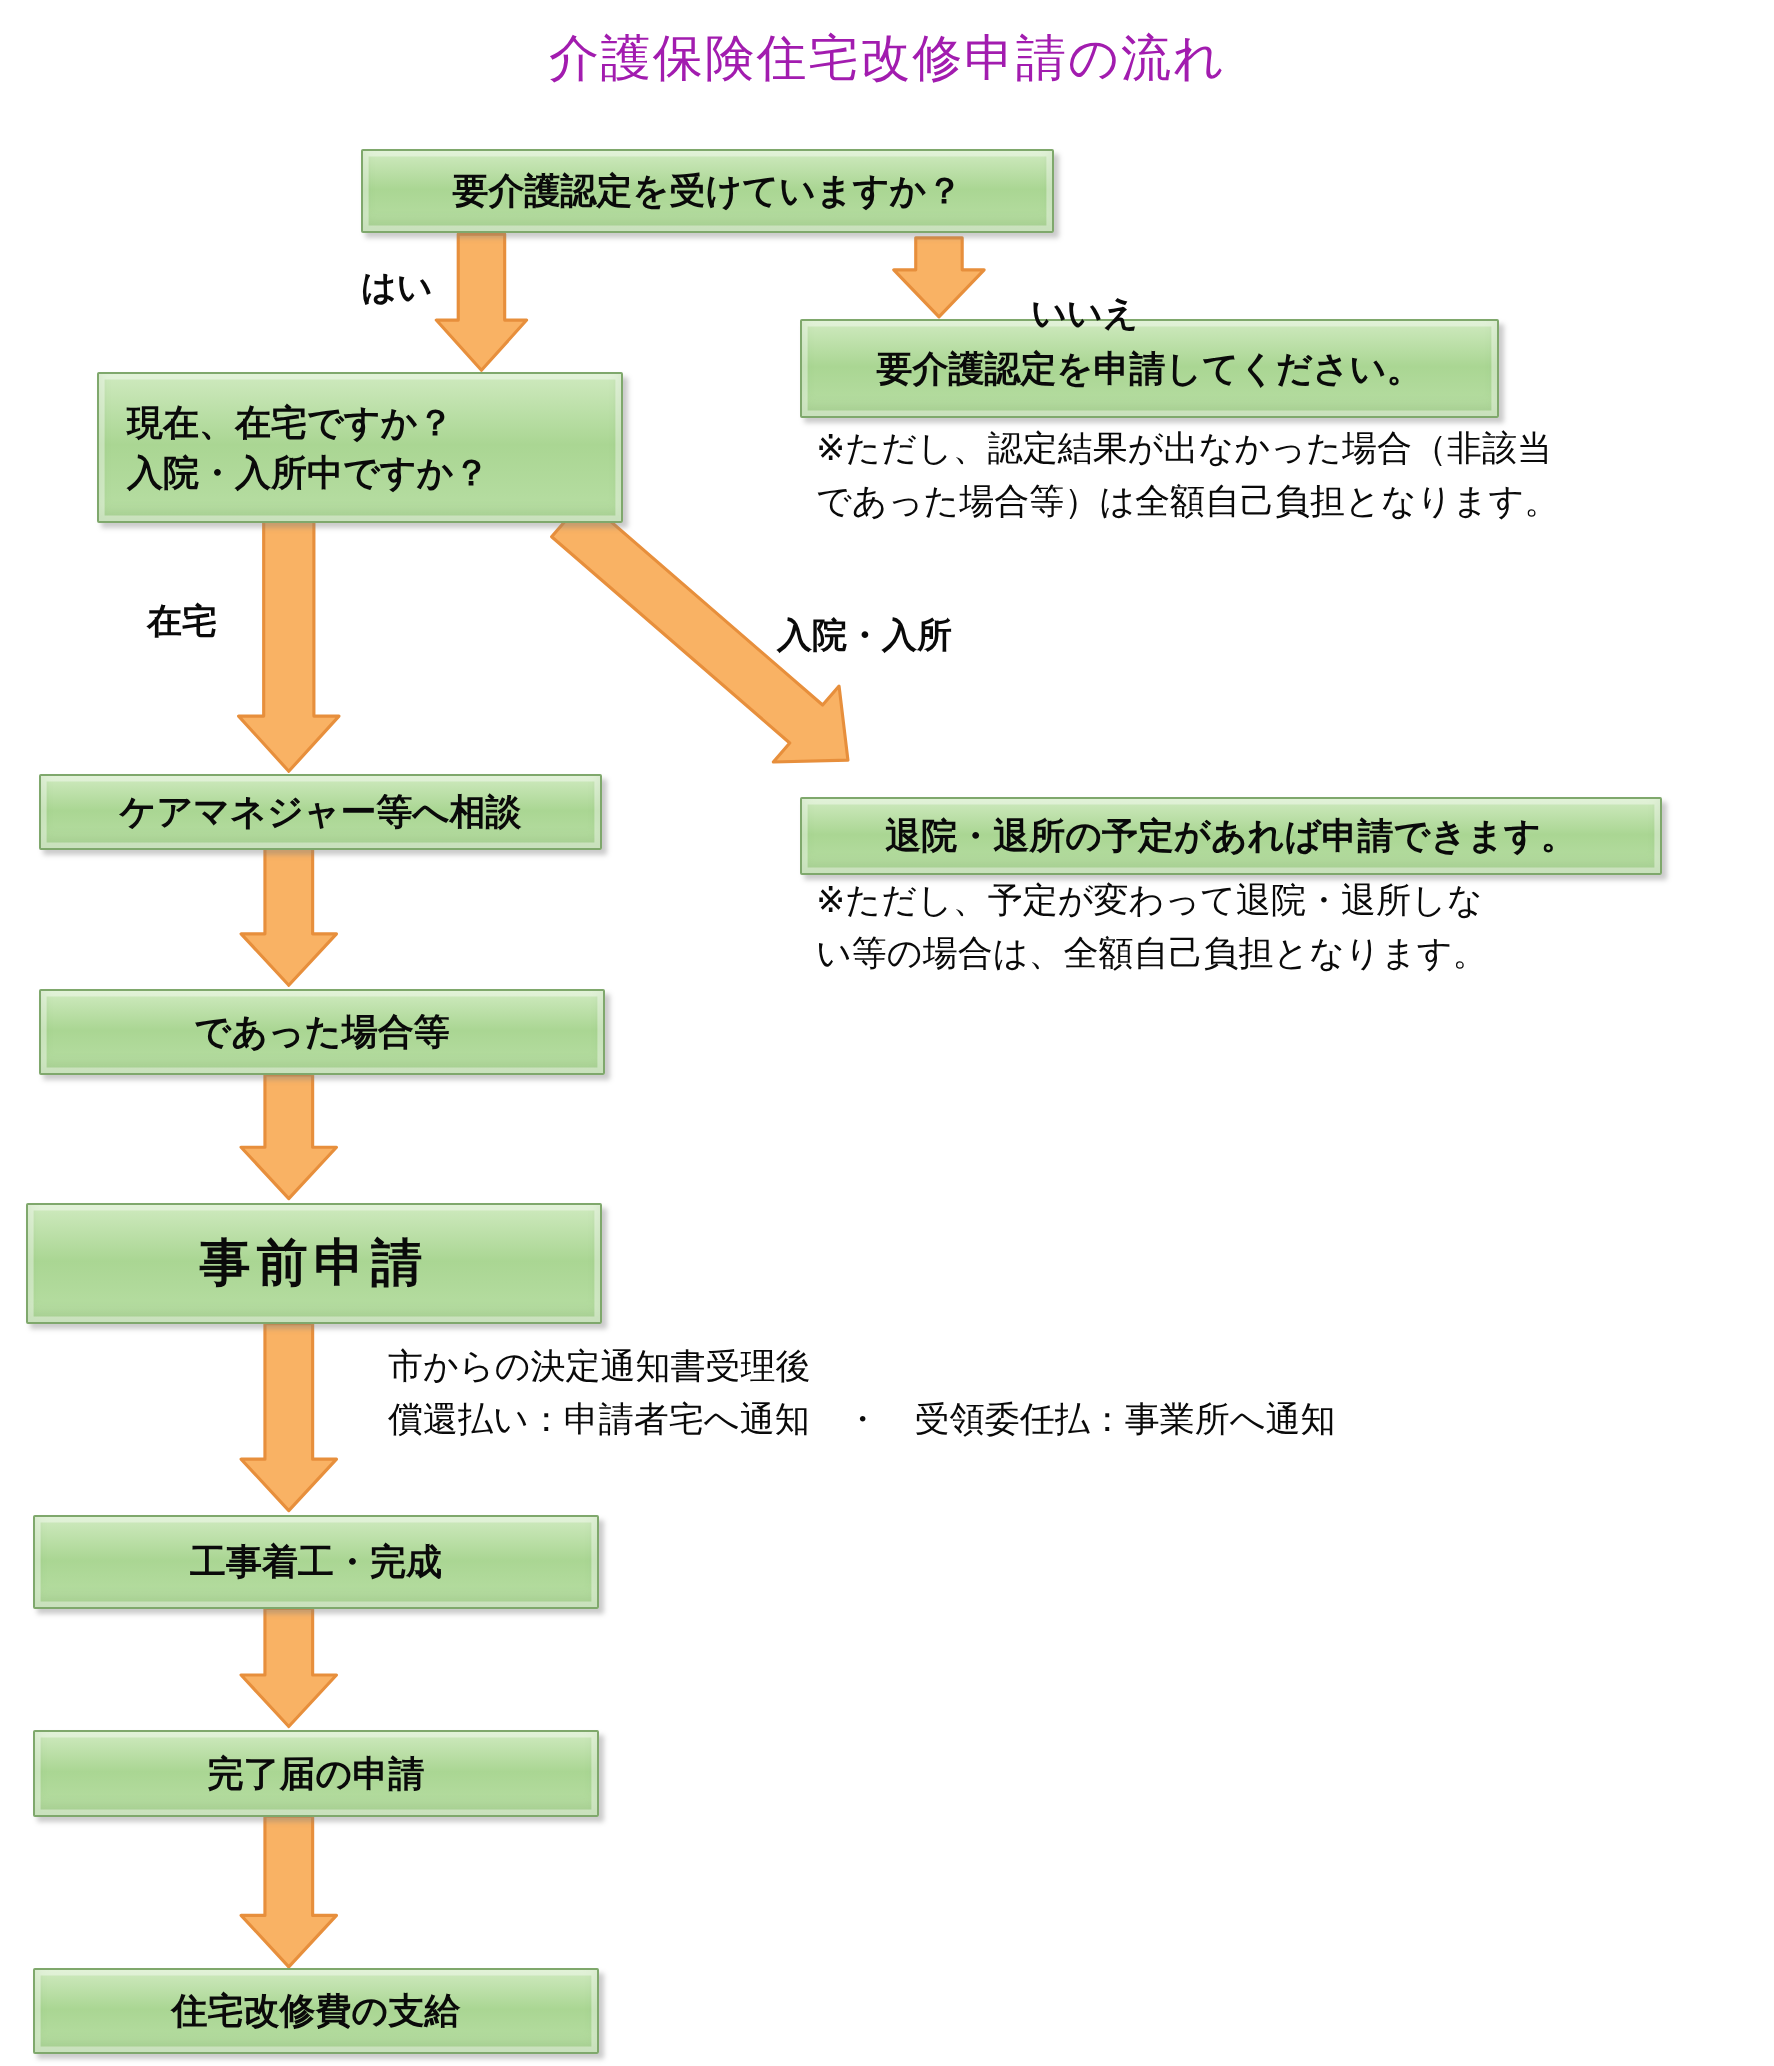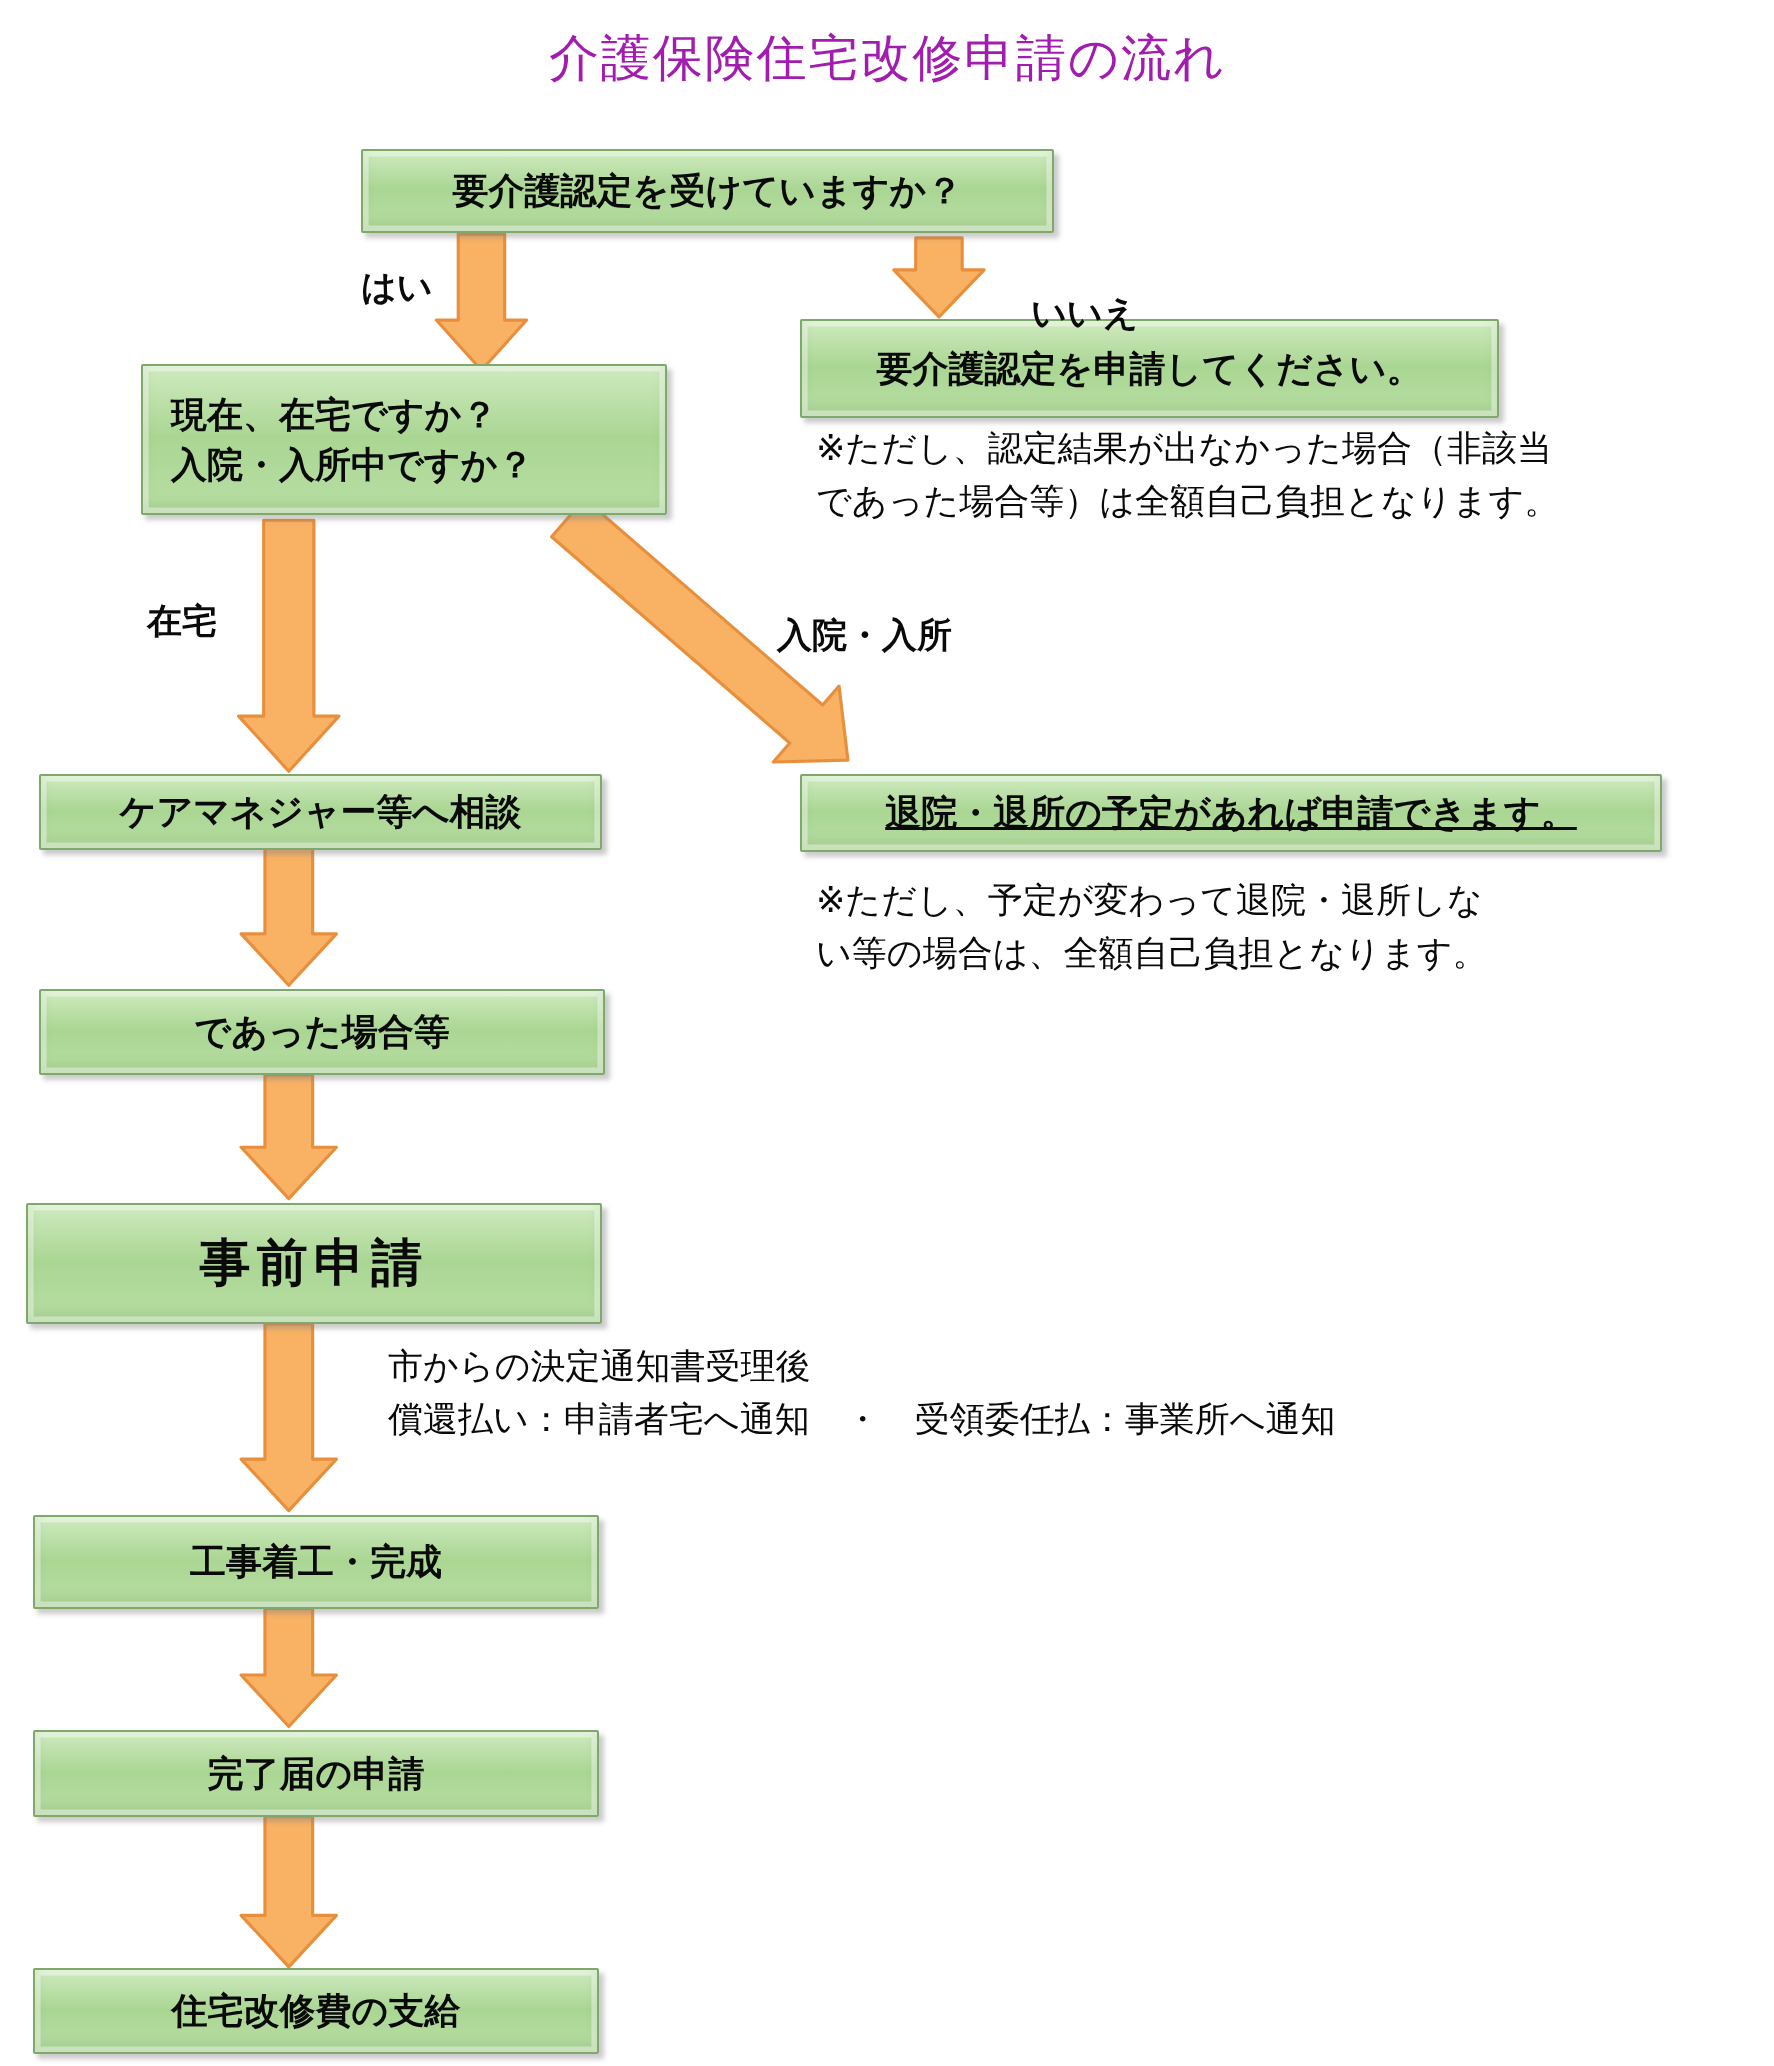"現在、在宅ですか？" div.box { margin-left: 44px -> none; top: 364px -> 372px }
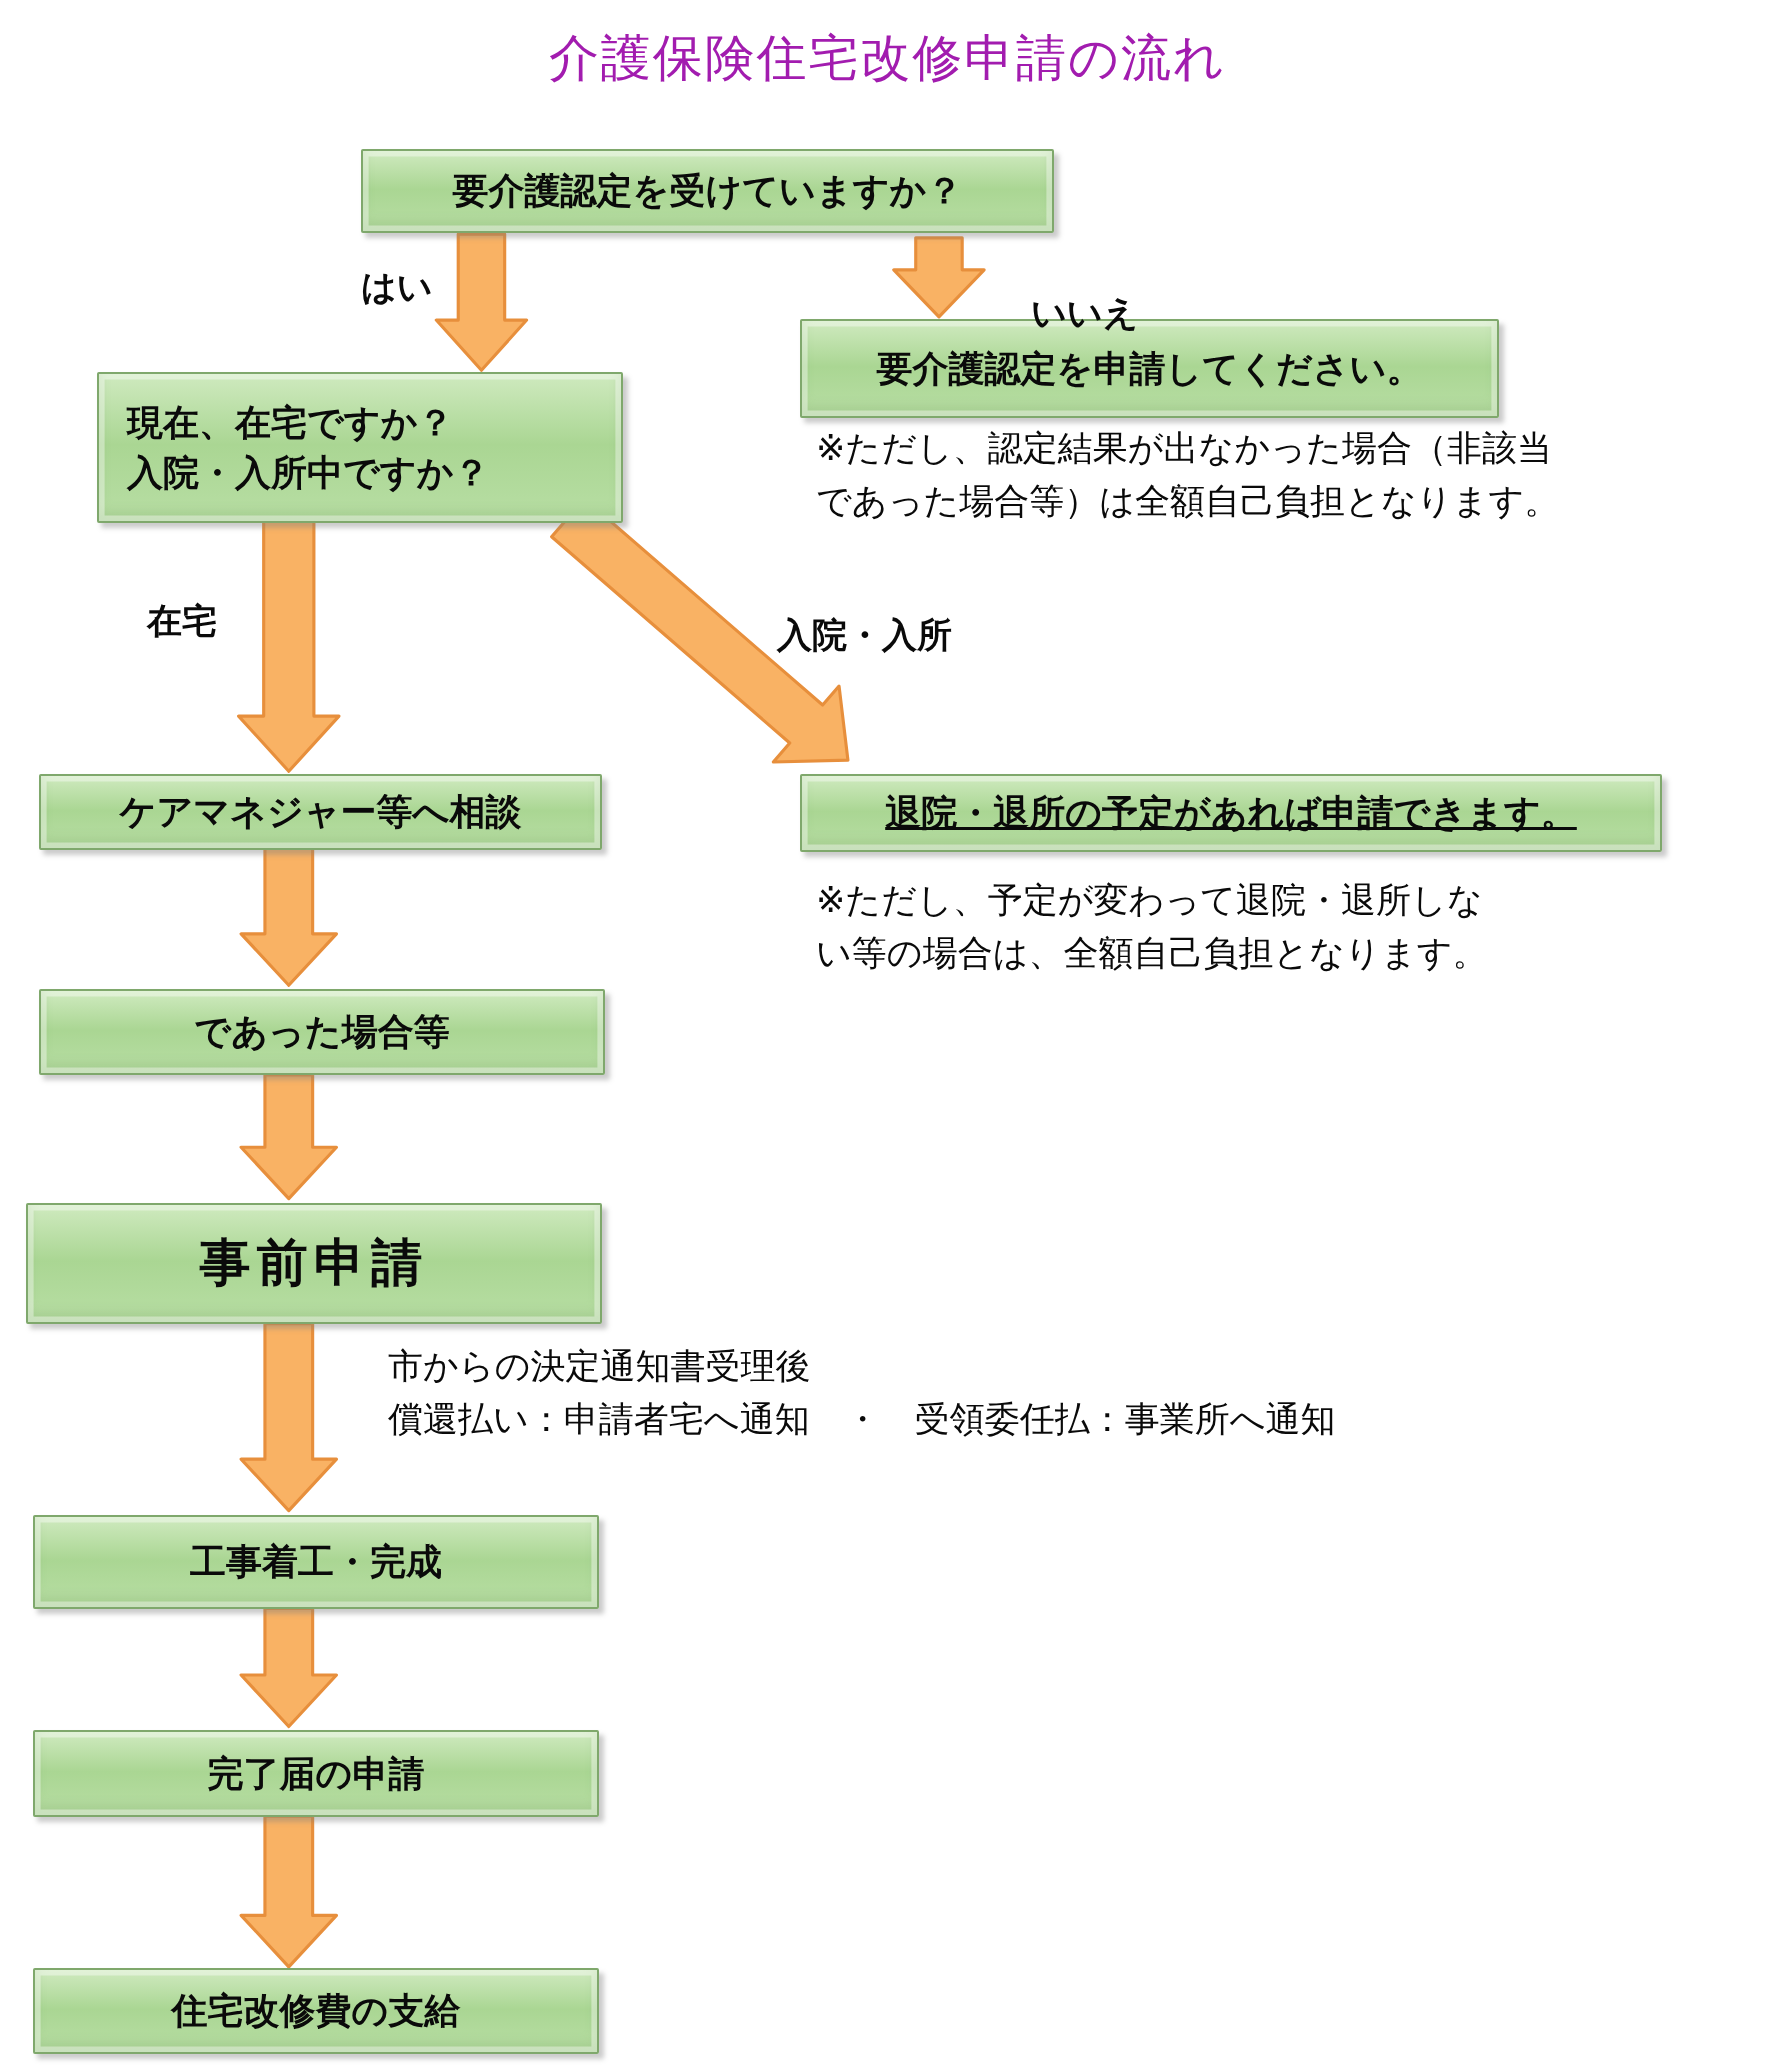"退院・退所の予定があれば申請できます。" div.box { text-decoration: underline -> none; top: 774px -> 797px }
